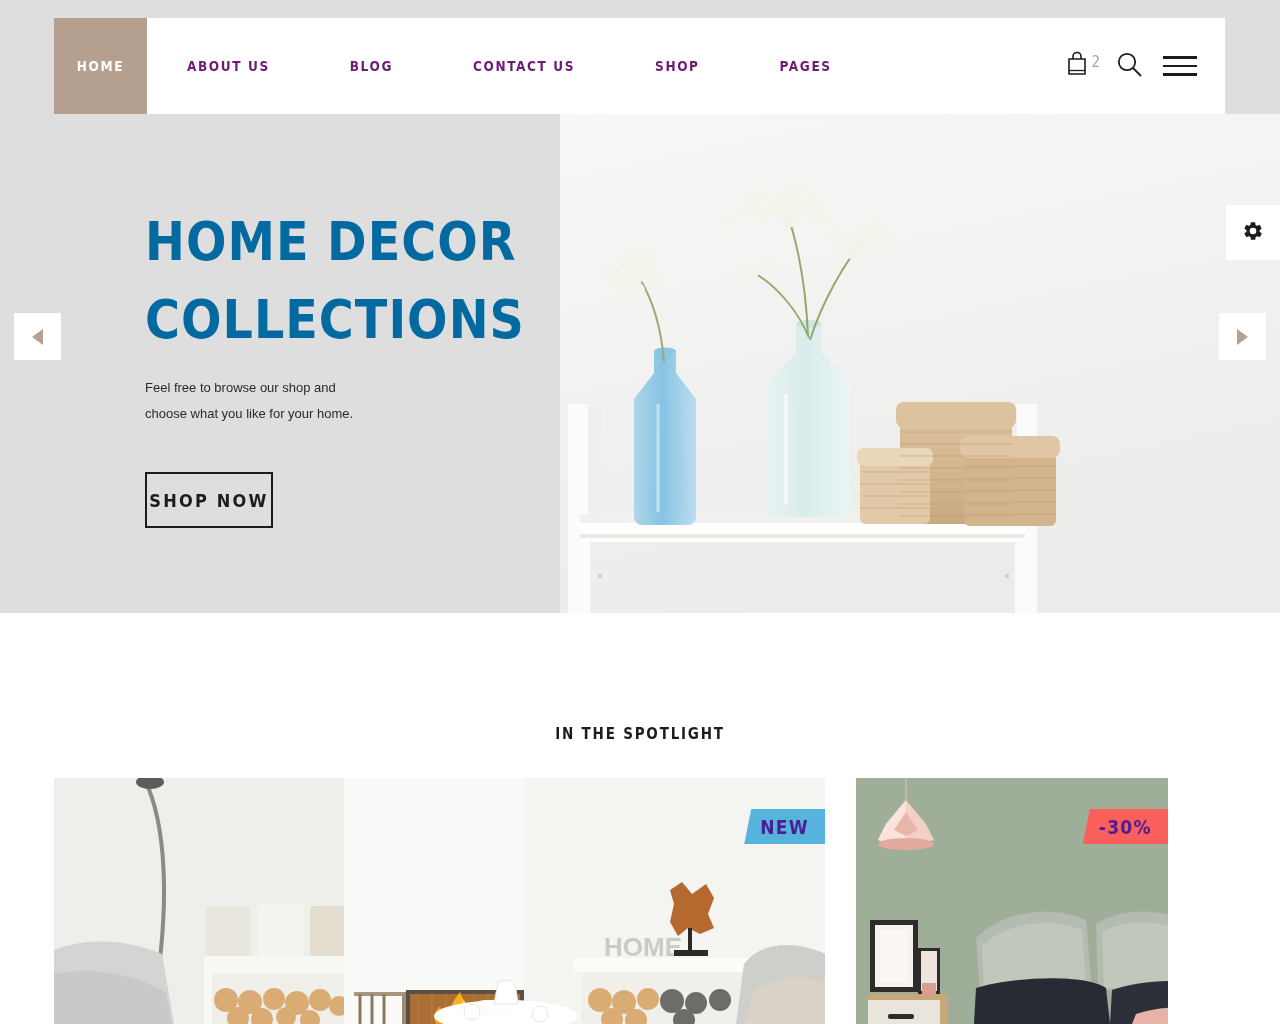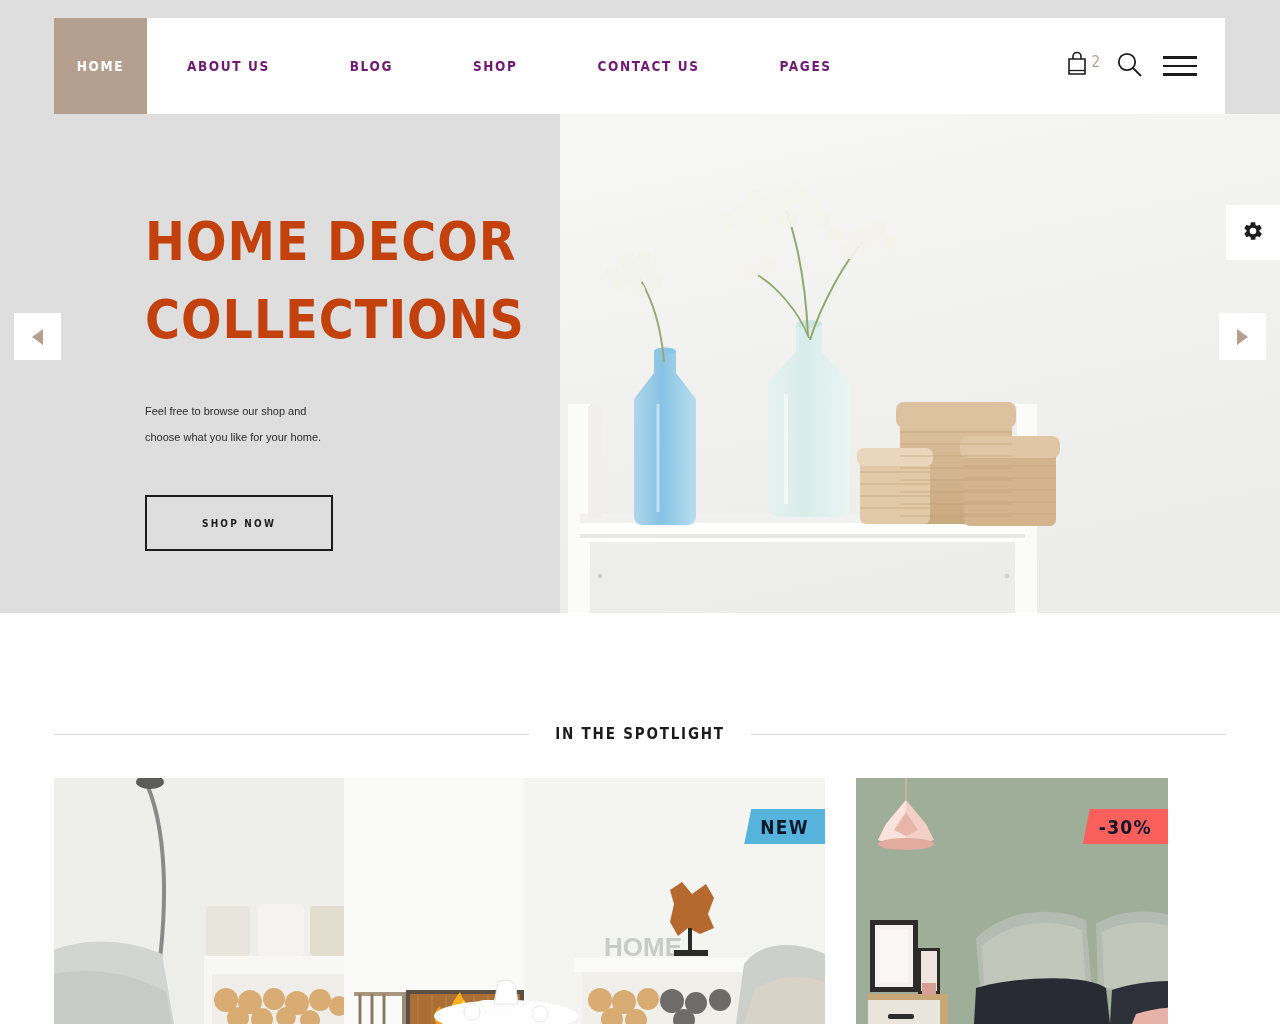"SHOP" div.nav-item { order: before "CONTACT US" -> after "CONTACT US" }
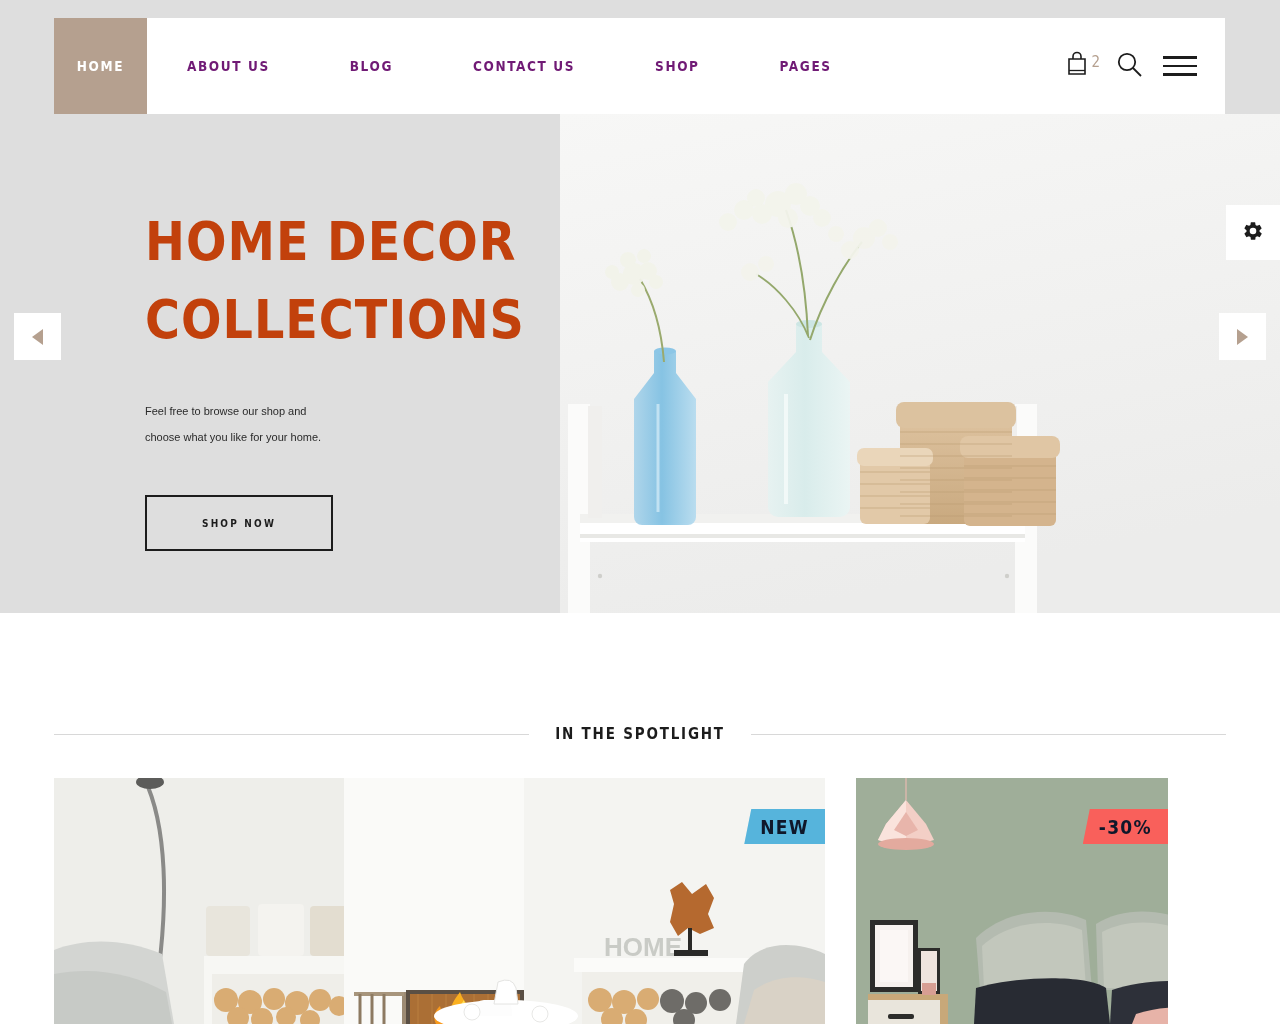"HOME DECOR" .hero-title { color: #c2410c -> #0369a1 }
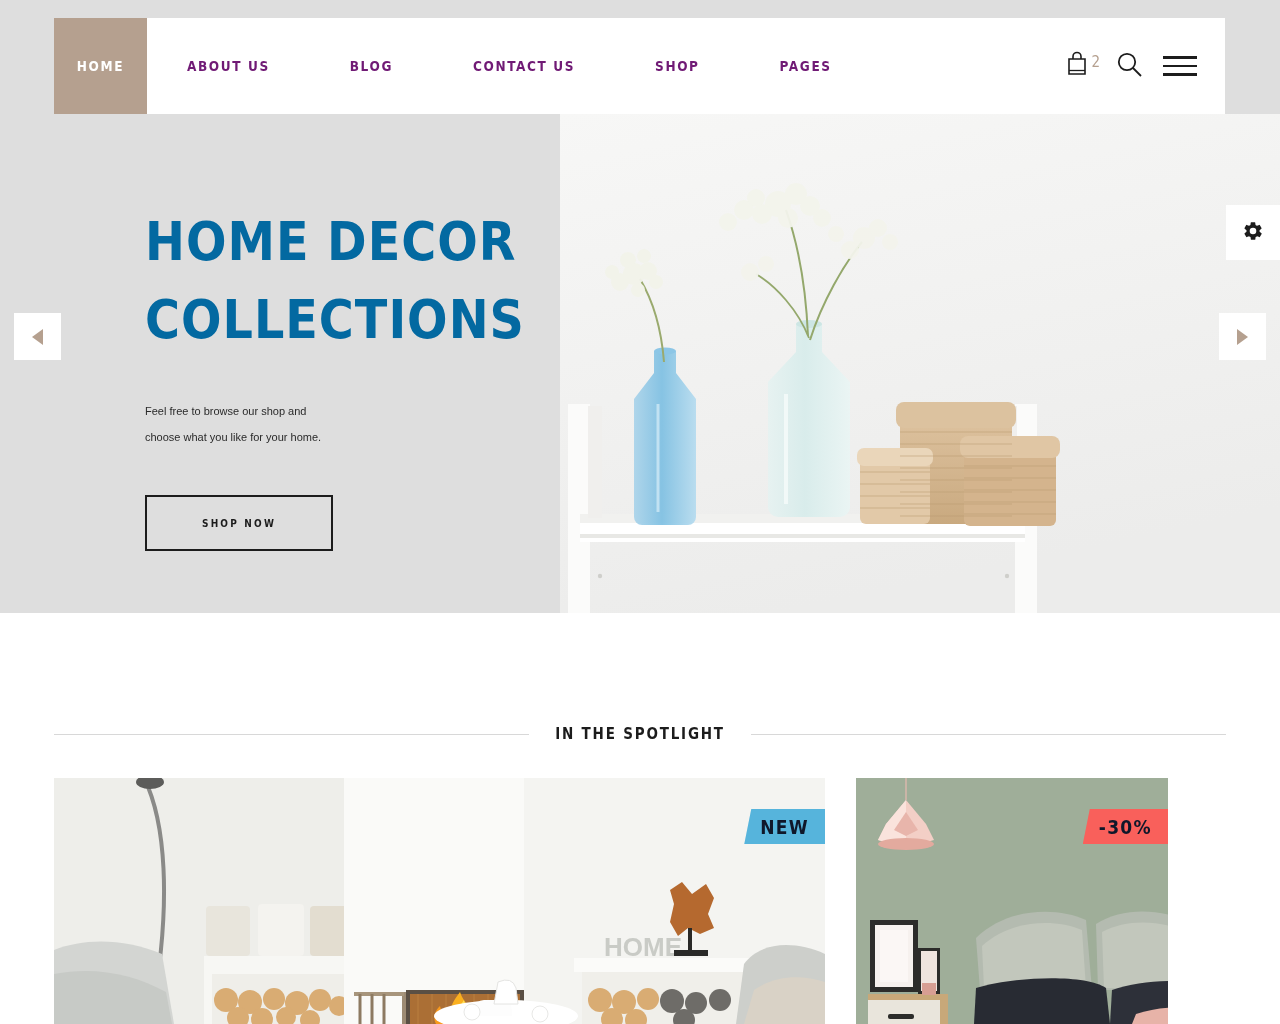"Feel free to browse our" .hero-sub { font-size: 11px -> 13px; margin-top: 39px -> 16px }
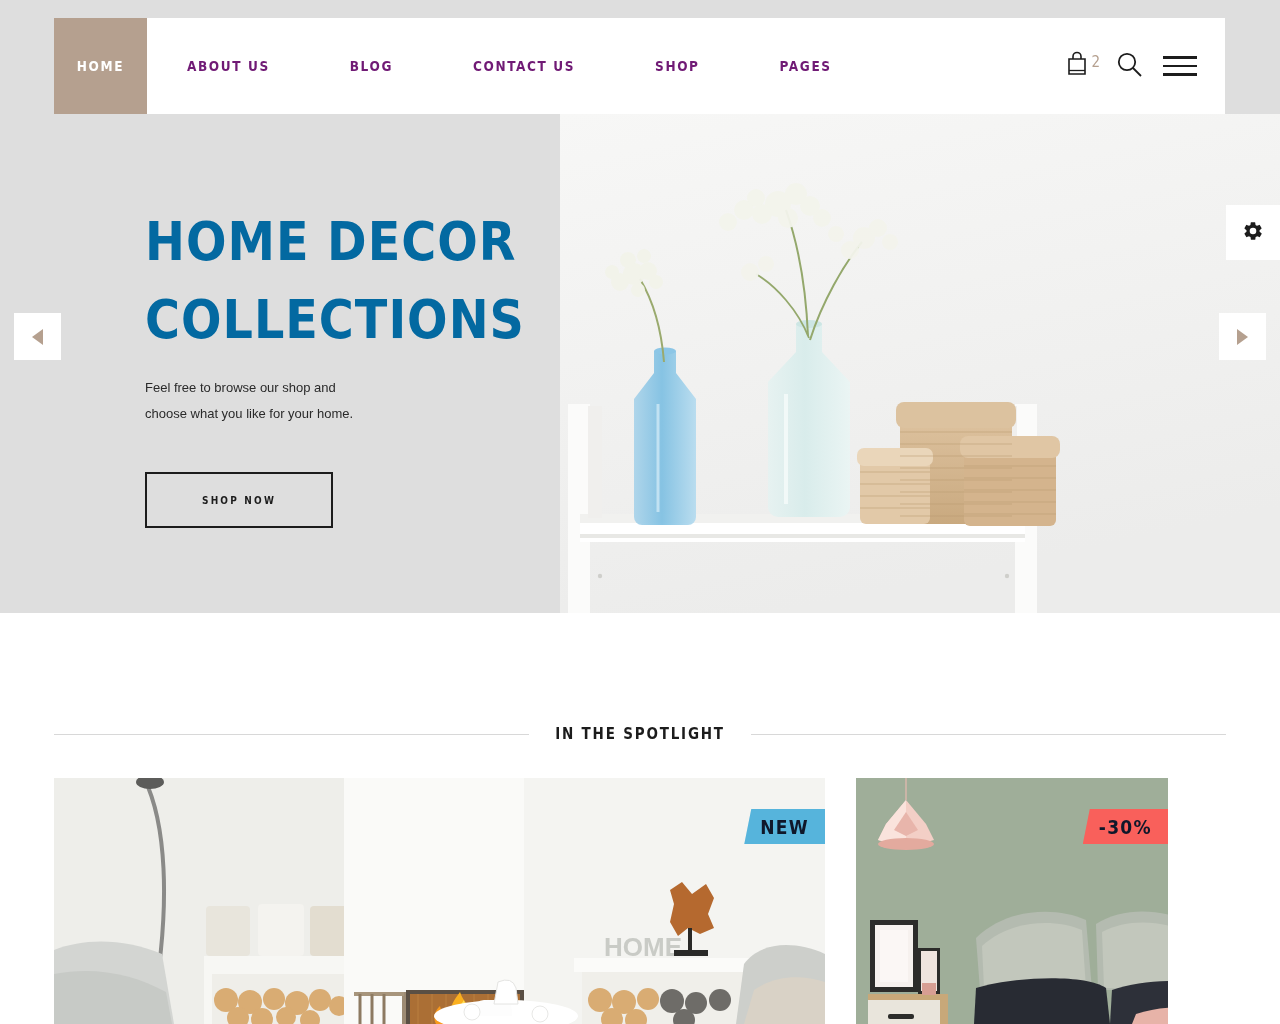"SHOP NOW" .shop-btn { font-size: 10px -> 18px; width: 188px -> 128px }
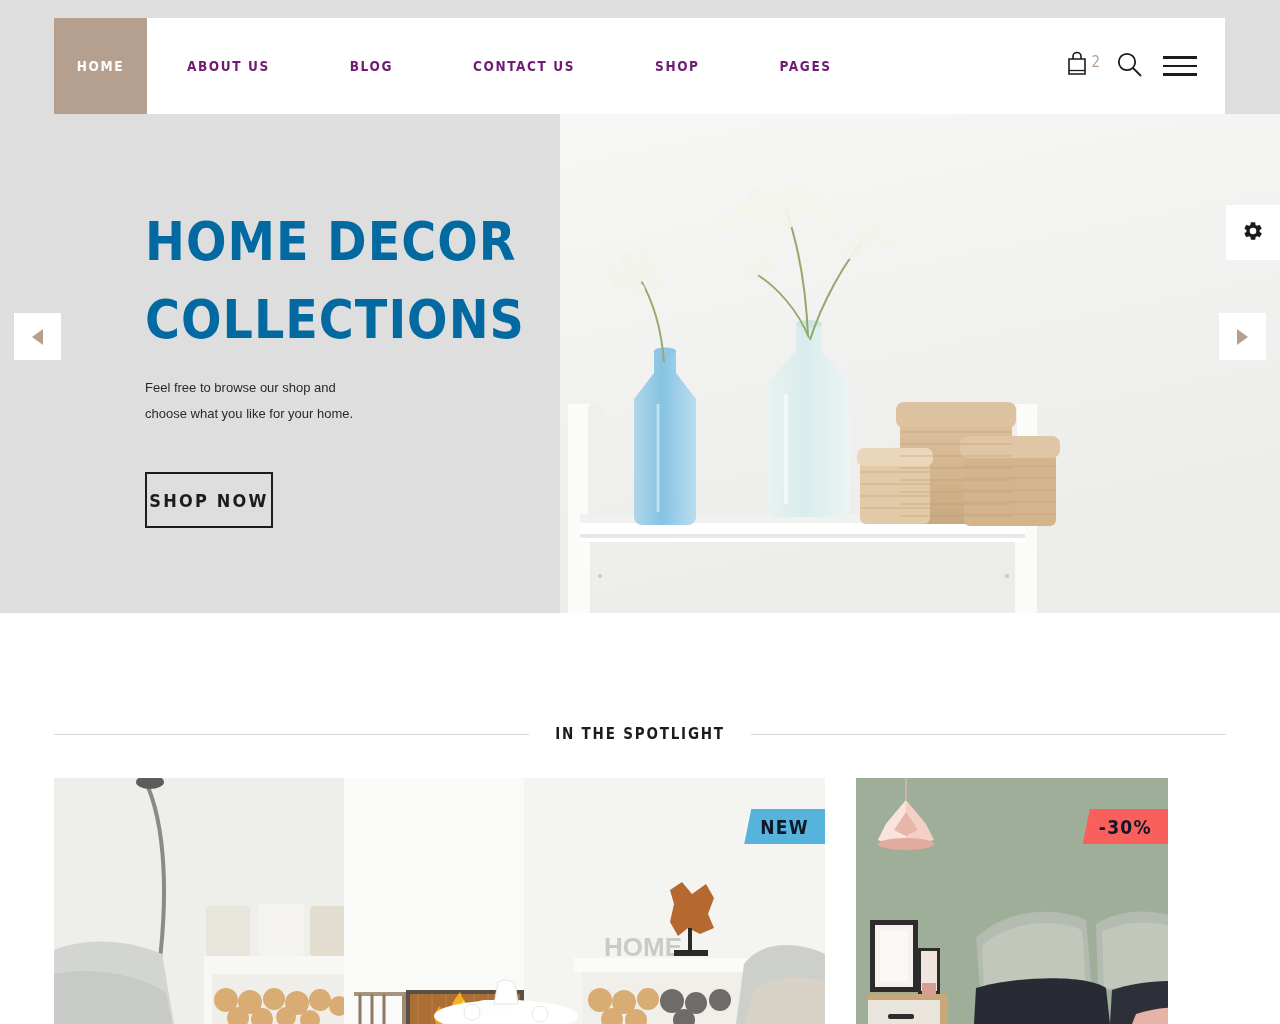"IN THE SPOTLIGHT" .sec-head { flex-direction: none -> column }
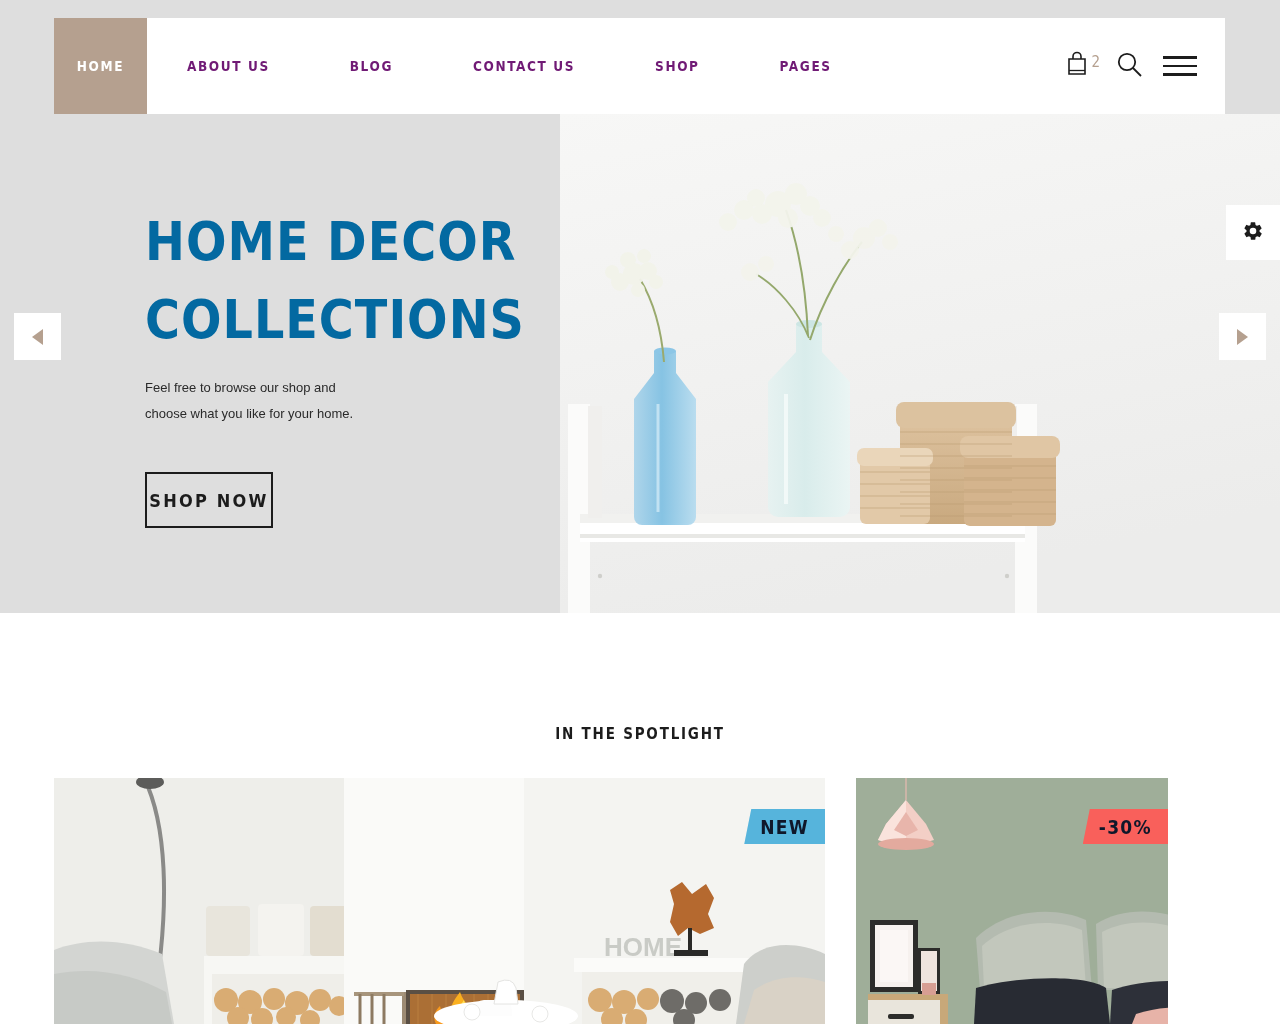"NEW" .badge { color: #0f172a -> #4c1d95 }
